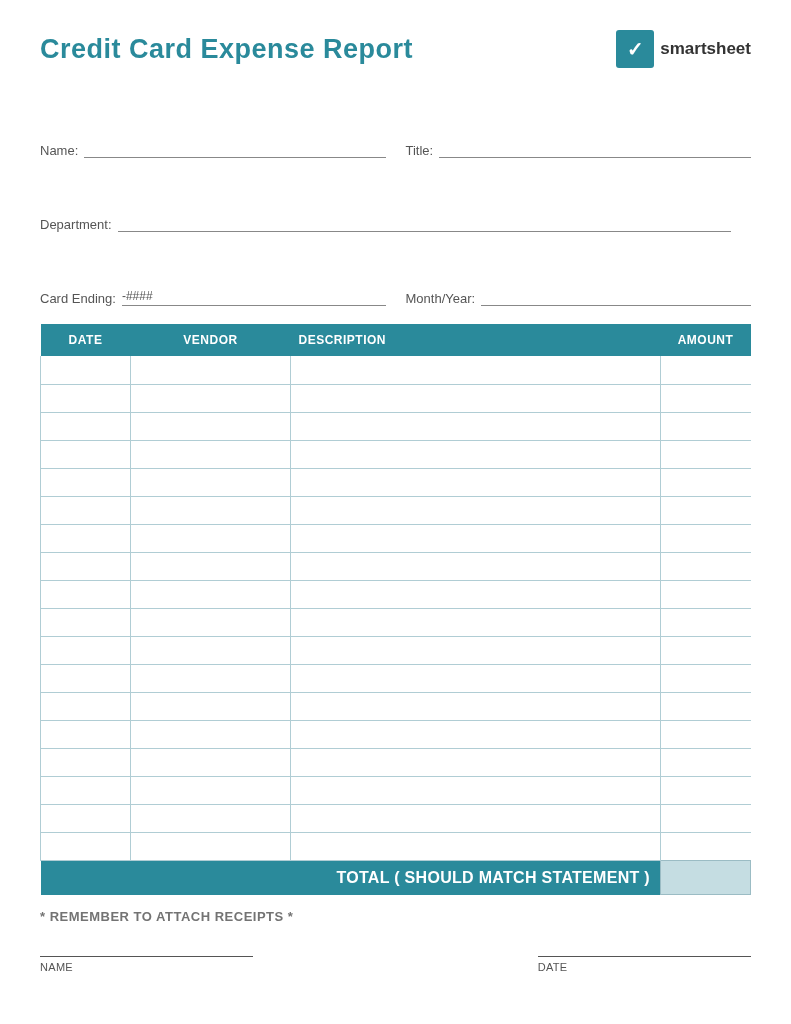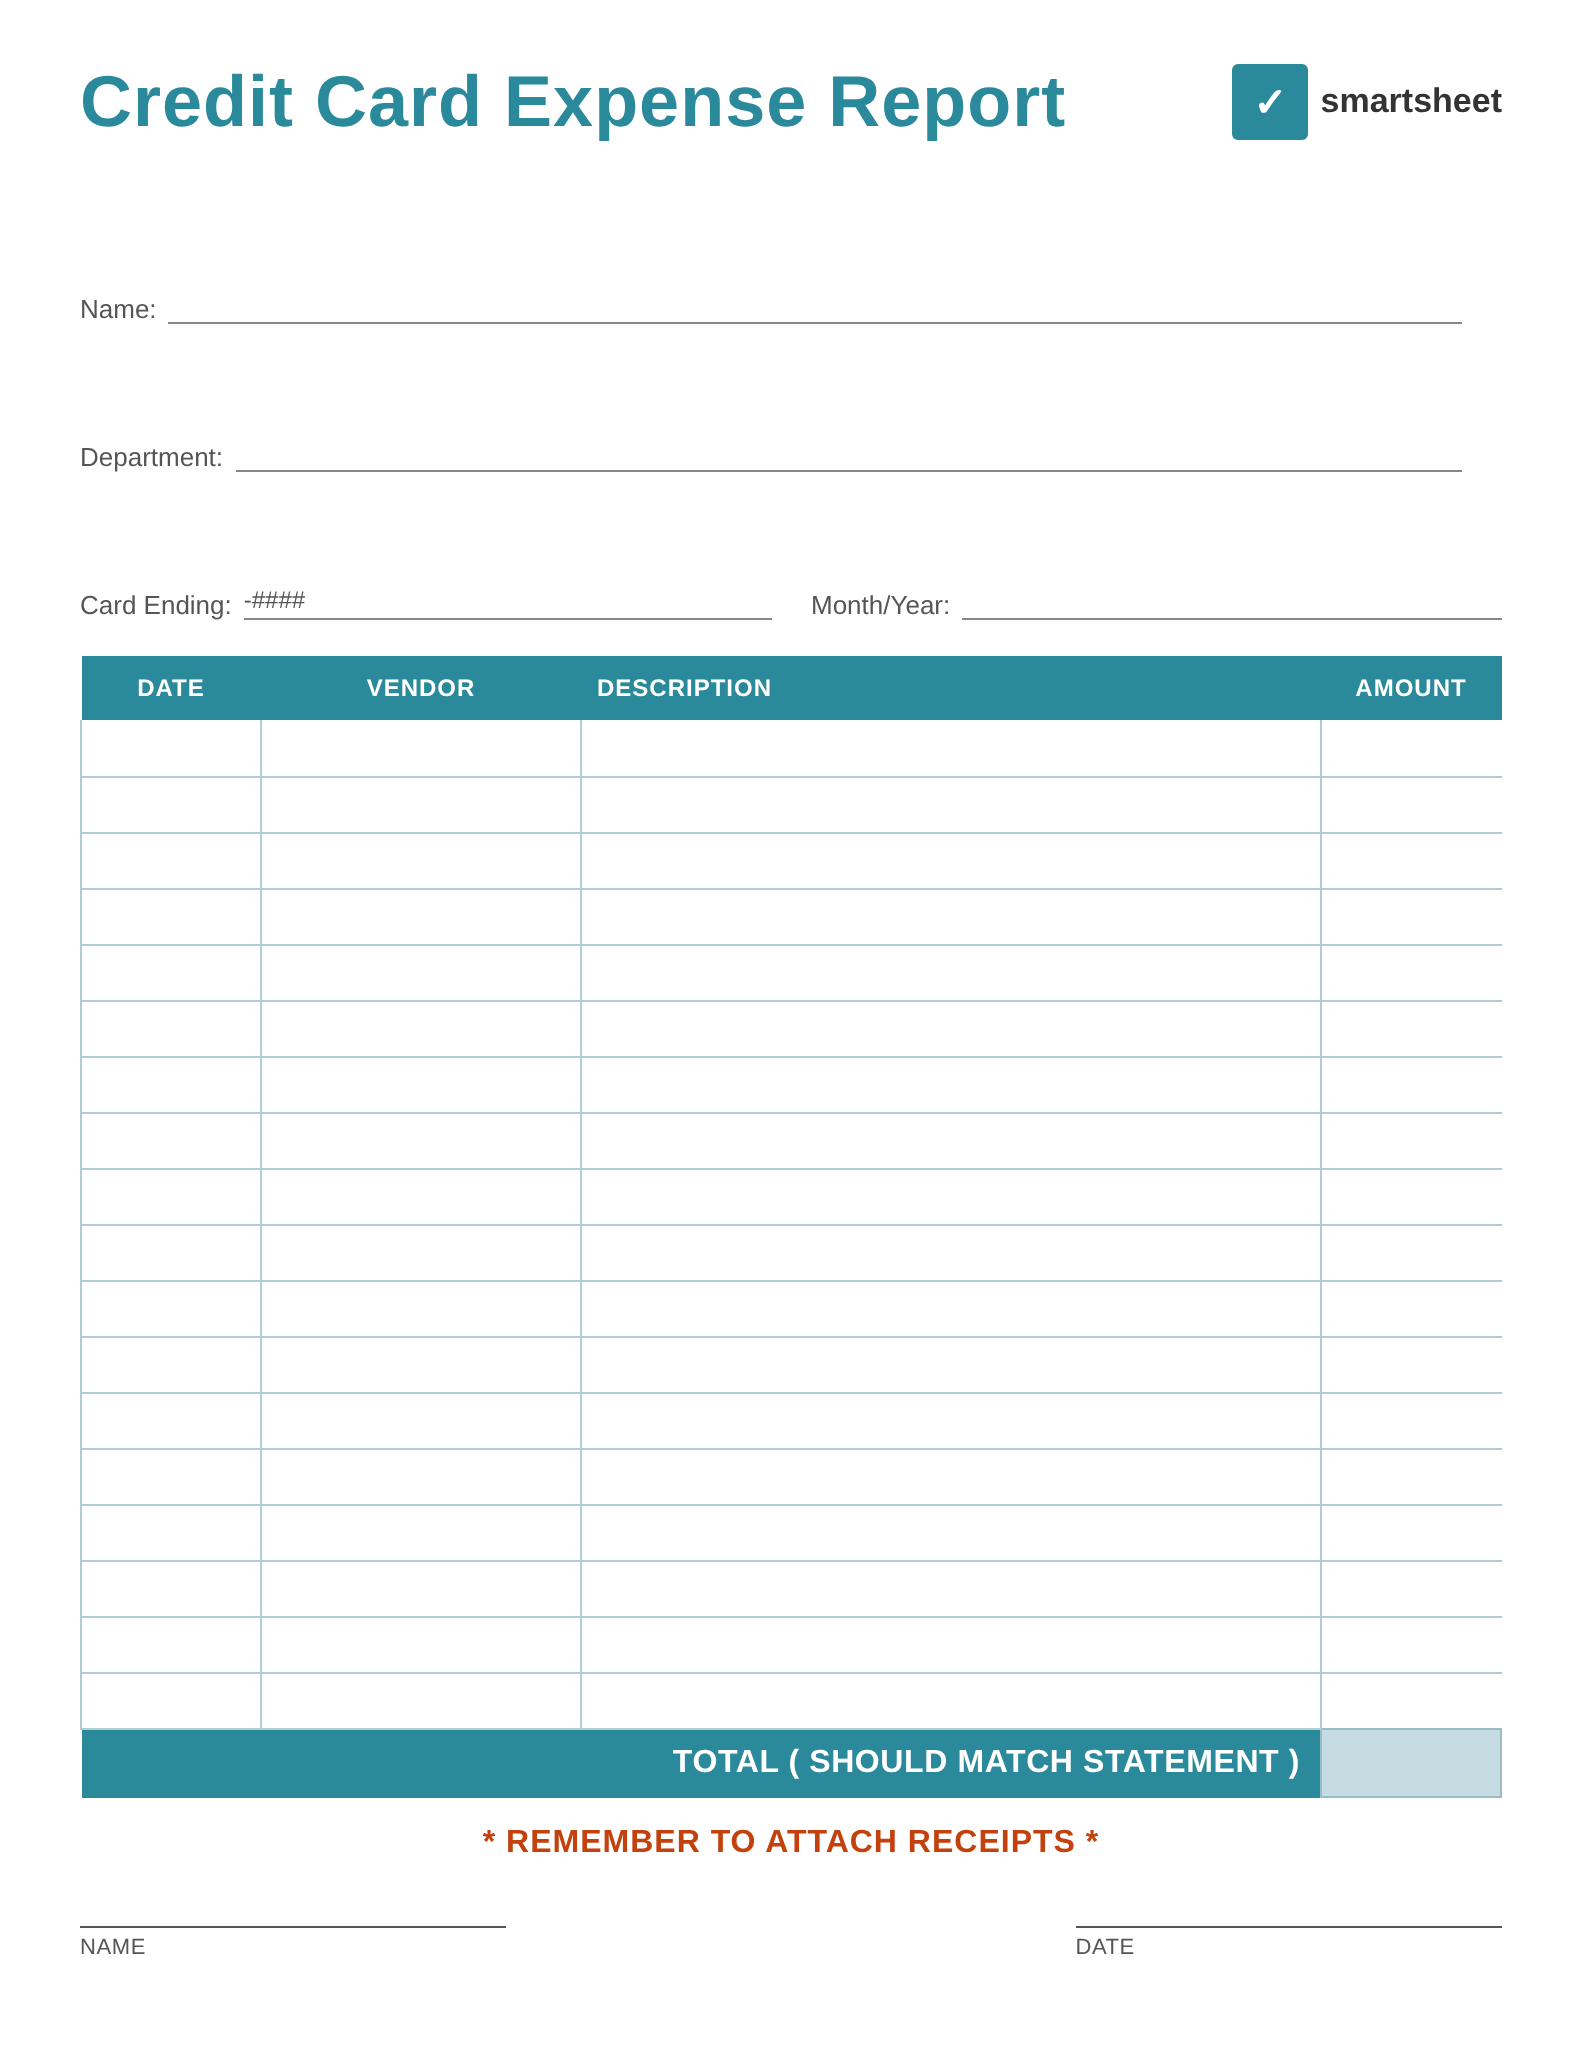"Credit Card Expense Report" .report-title { font-size: 36px -> 27px }
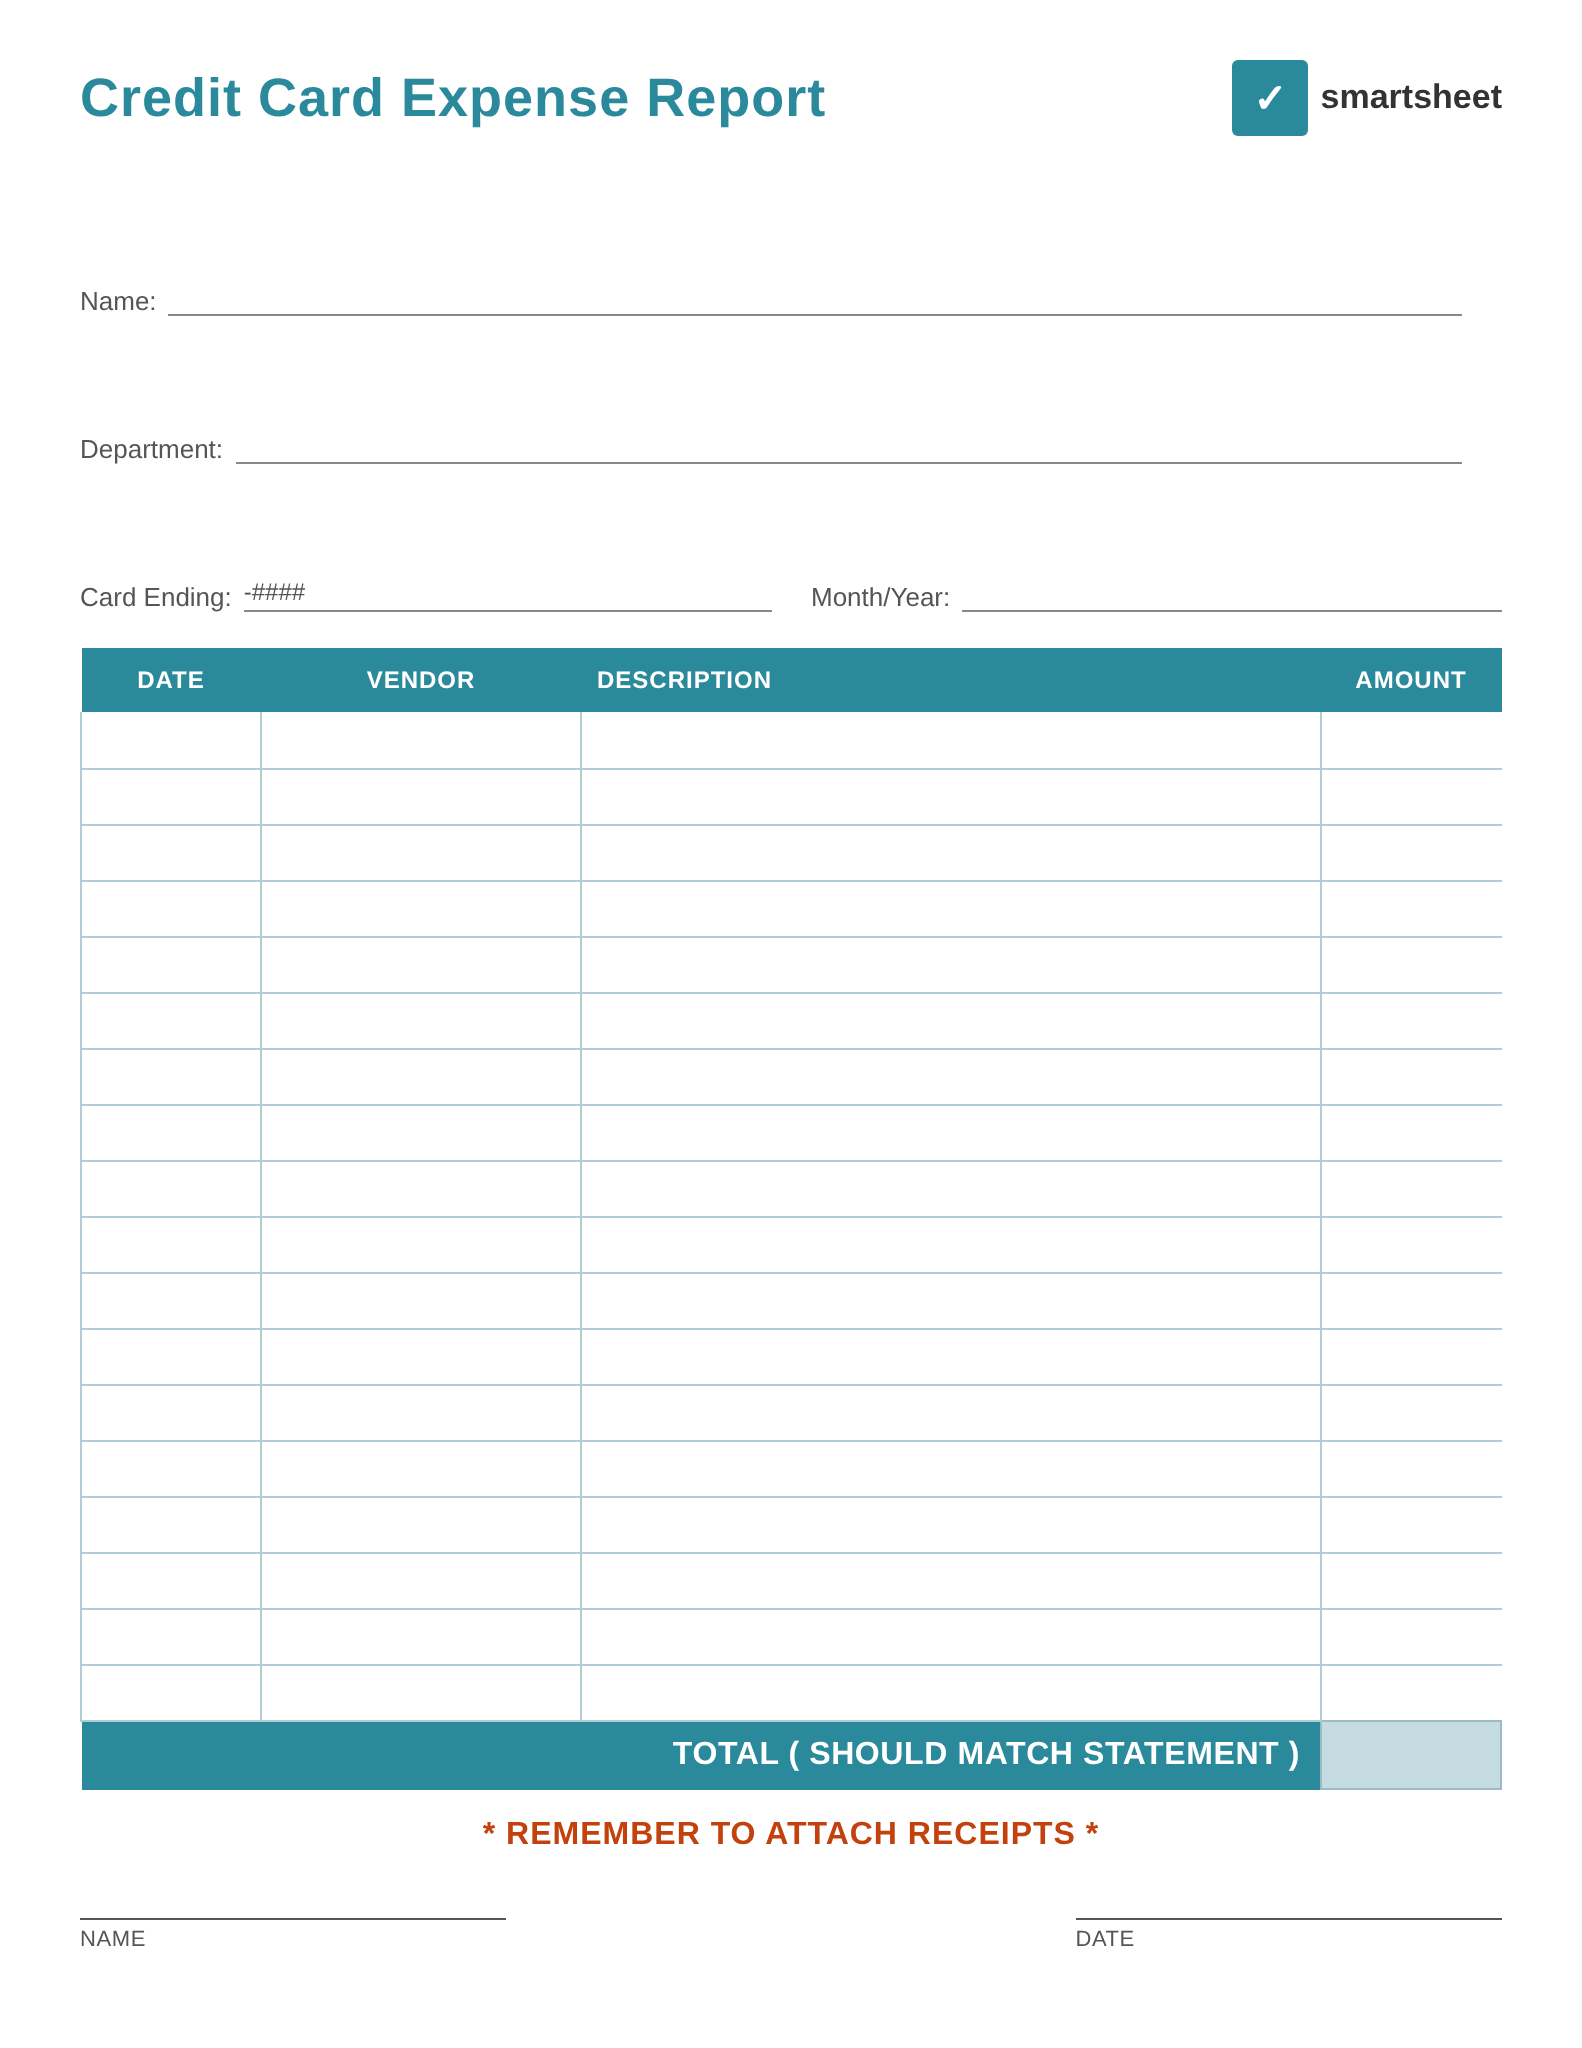"Title:" div.form-group { html: none -> <div> <span>Title:</span> <div></div> </div> }
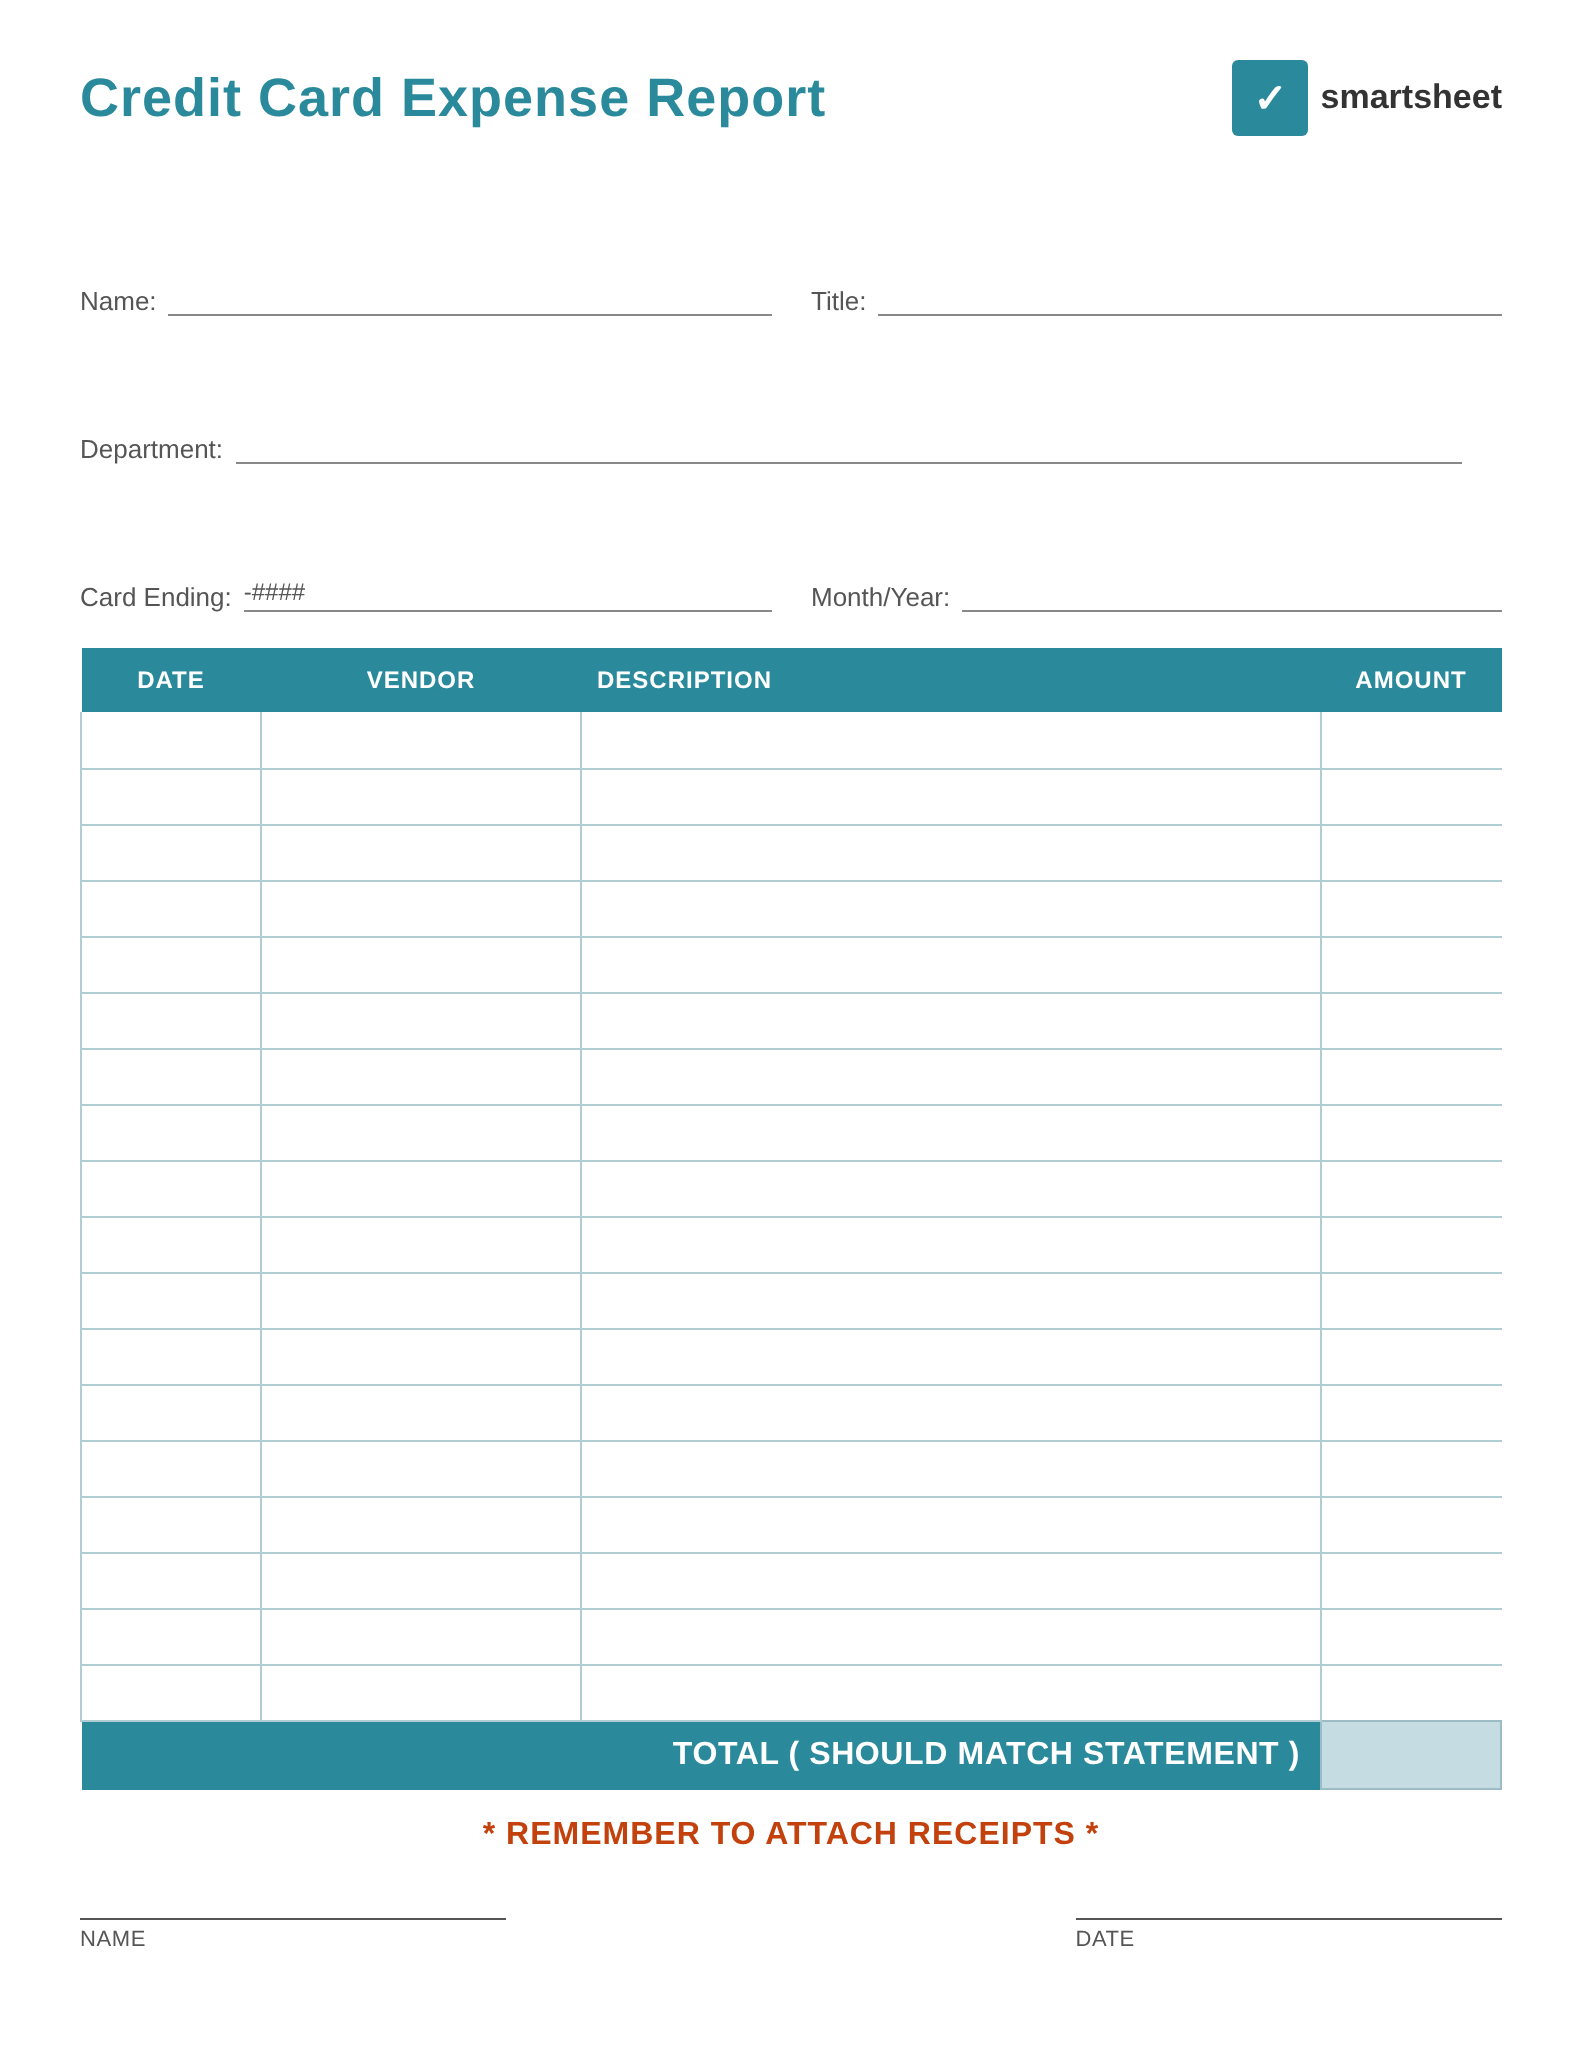"* REMEMBER TO ATTACH RECEIPTS" .reminder { color: #c2410c -> #737373; font-size: 16px -> 13px; text-align: center -> left }
